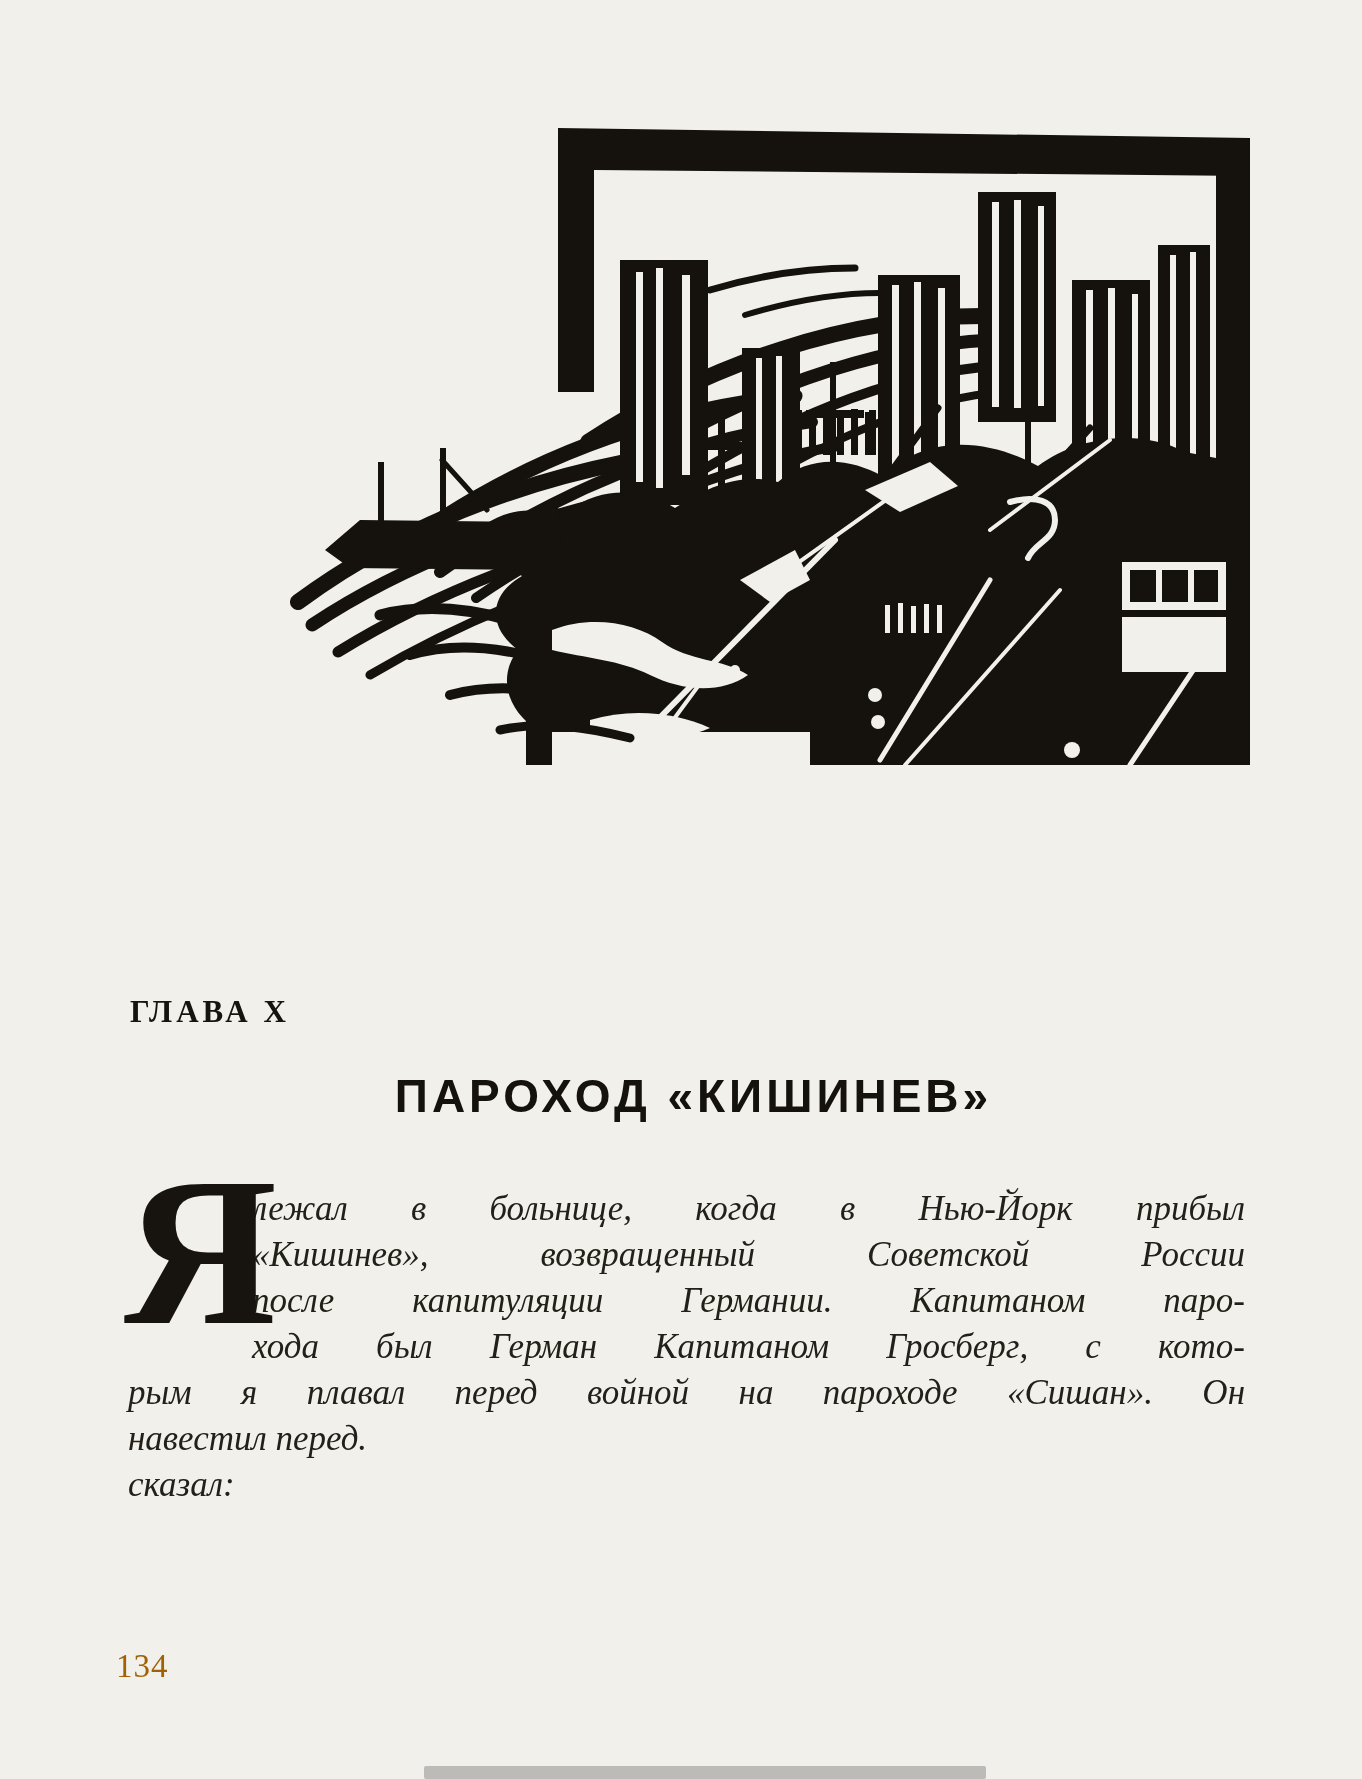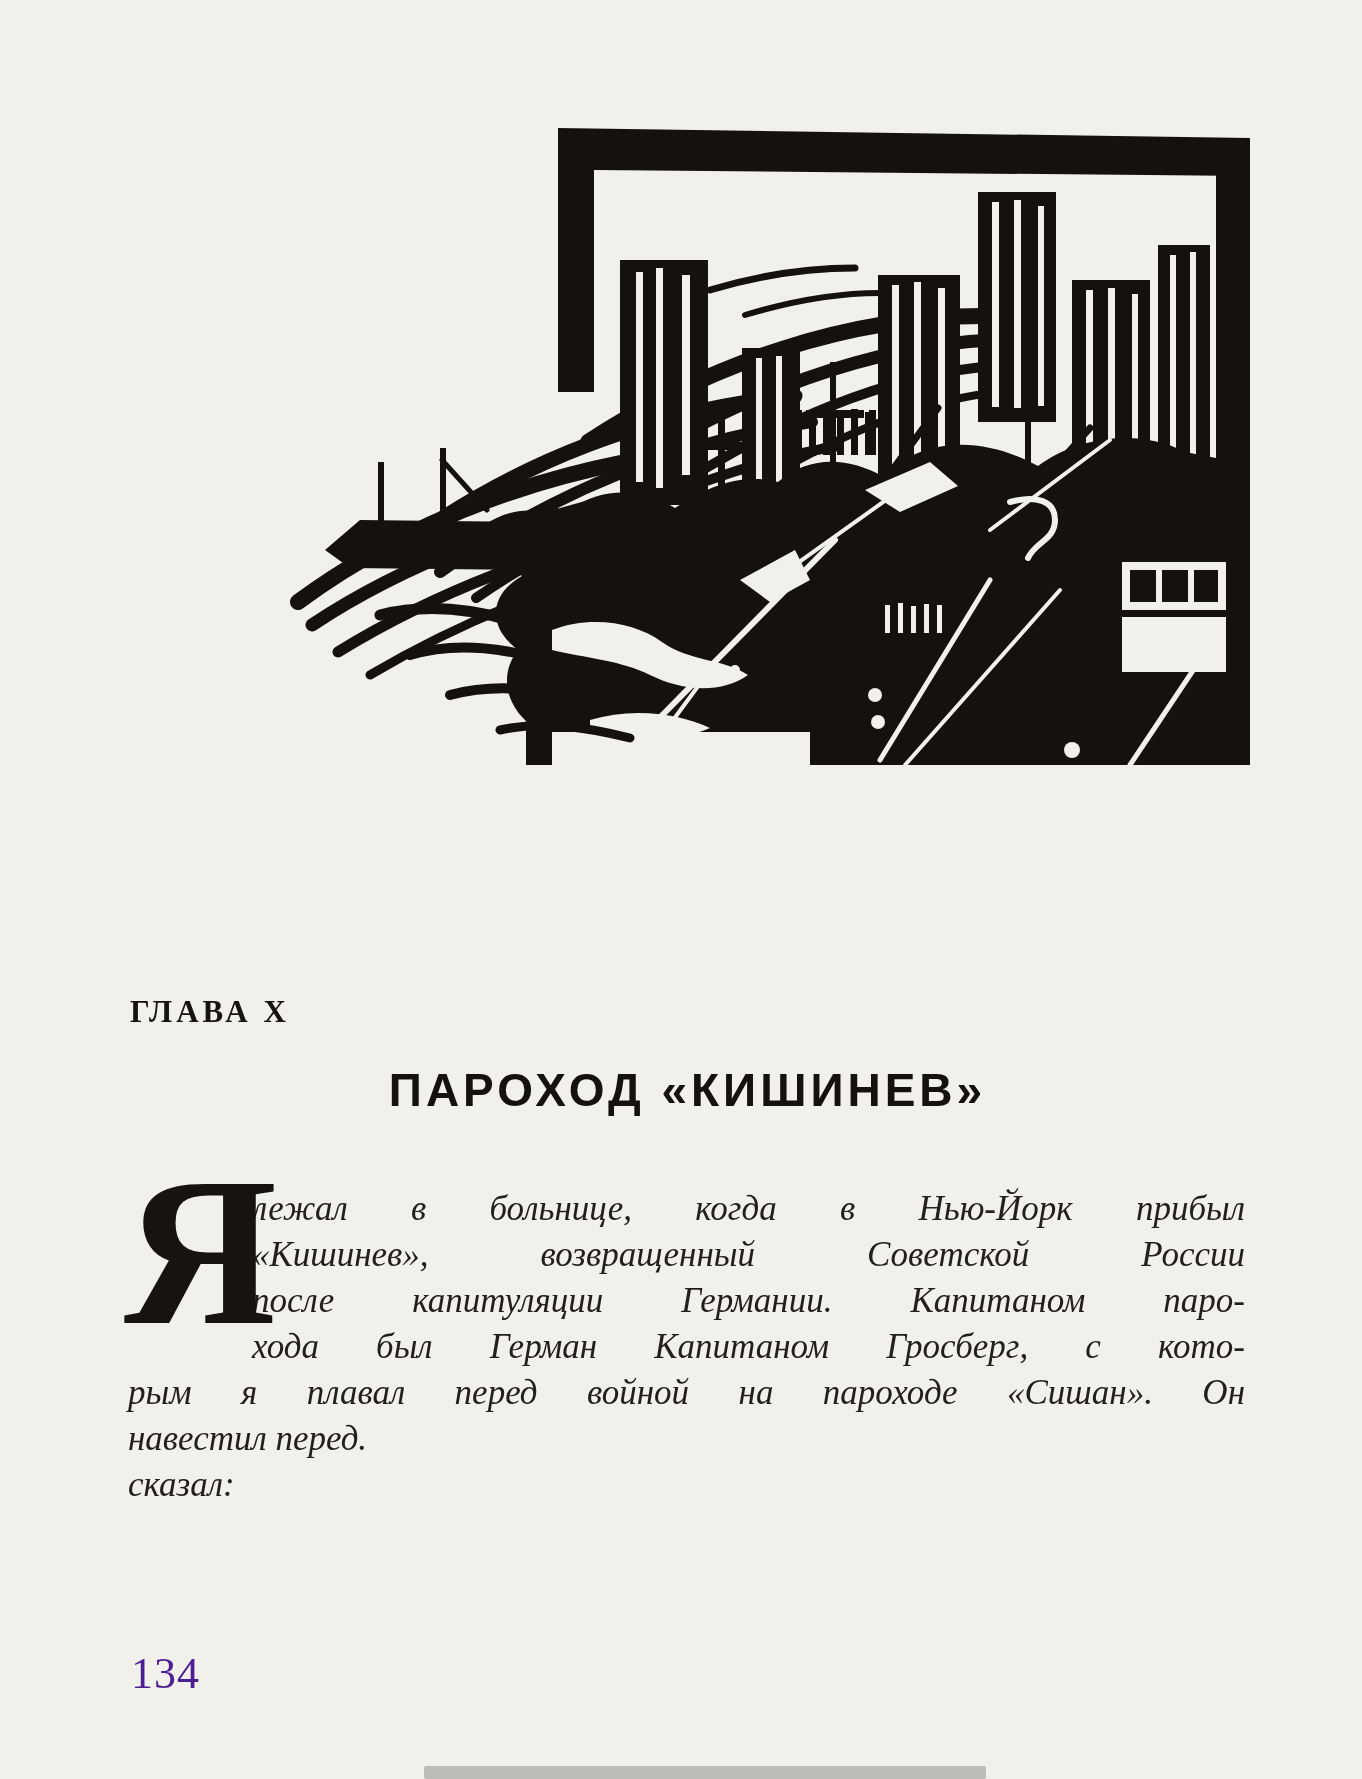"ПАРОХОД «КИШИНЕВ»" .title { margin: 1px -> 7px }
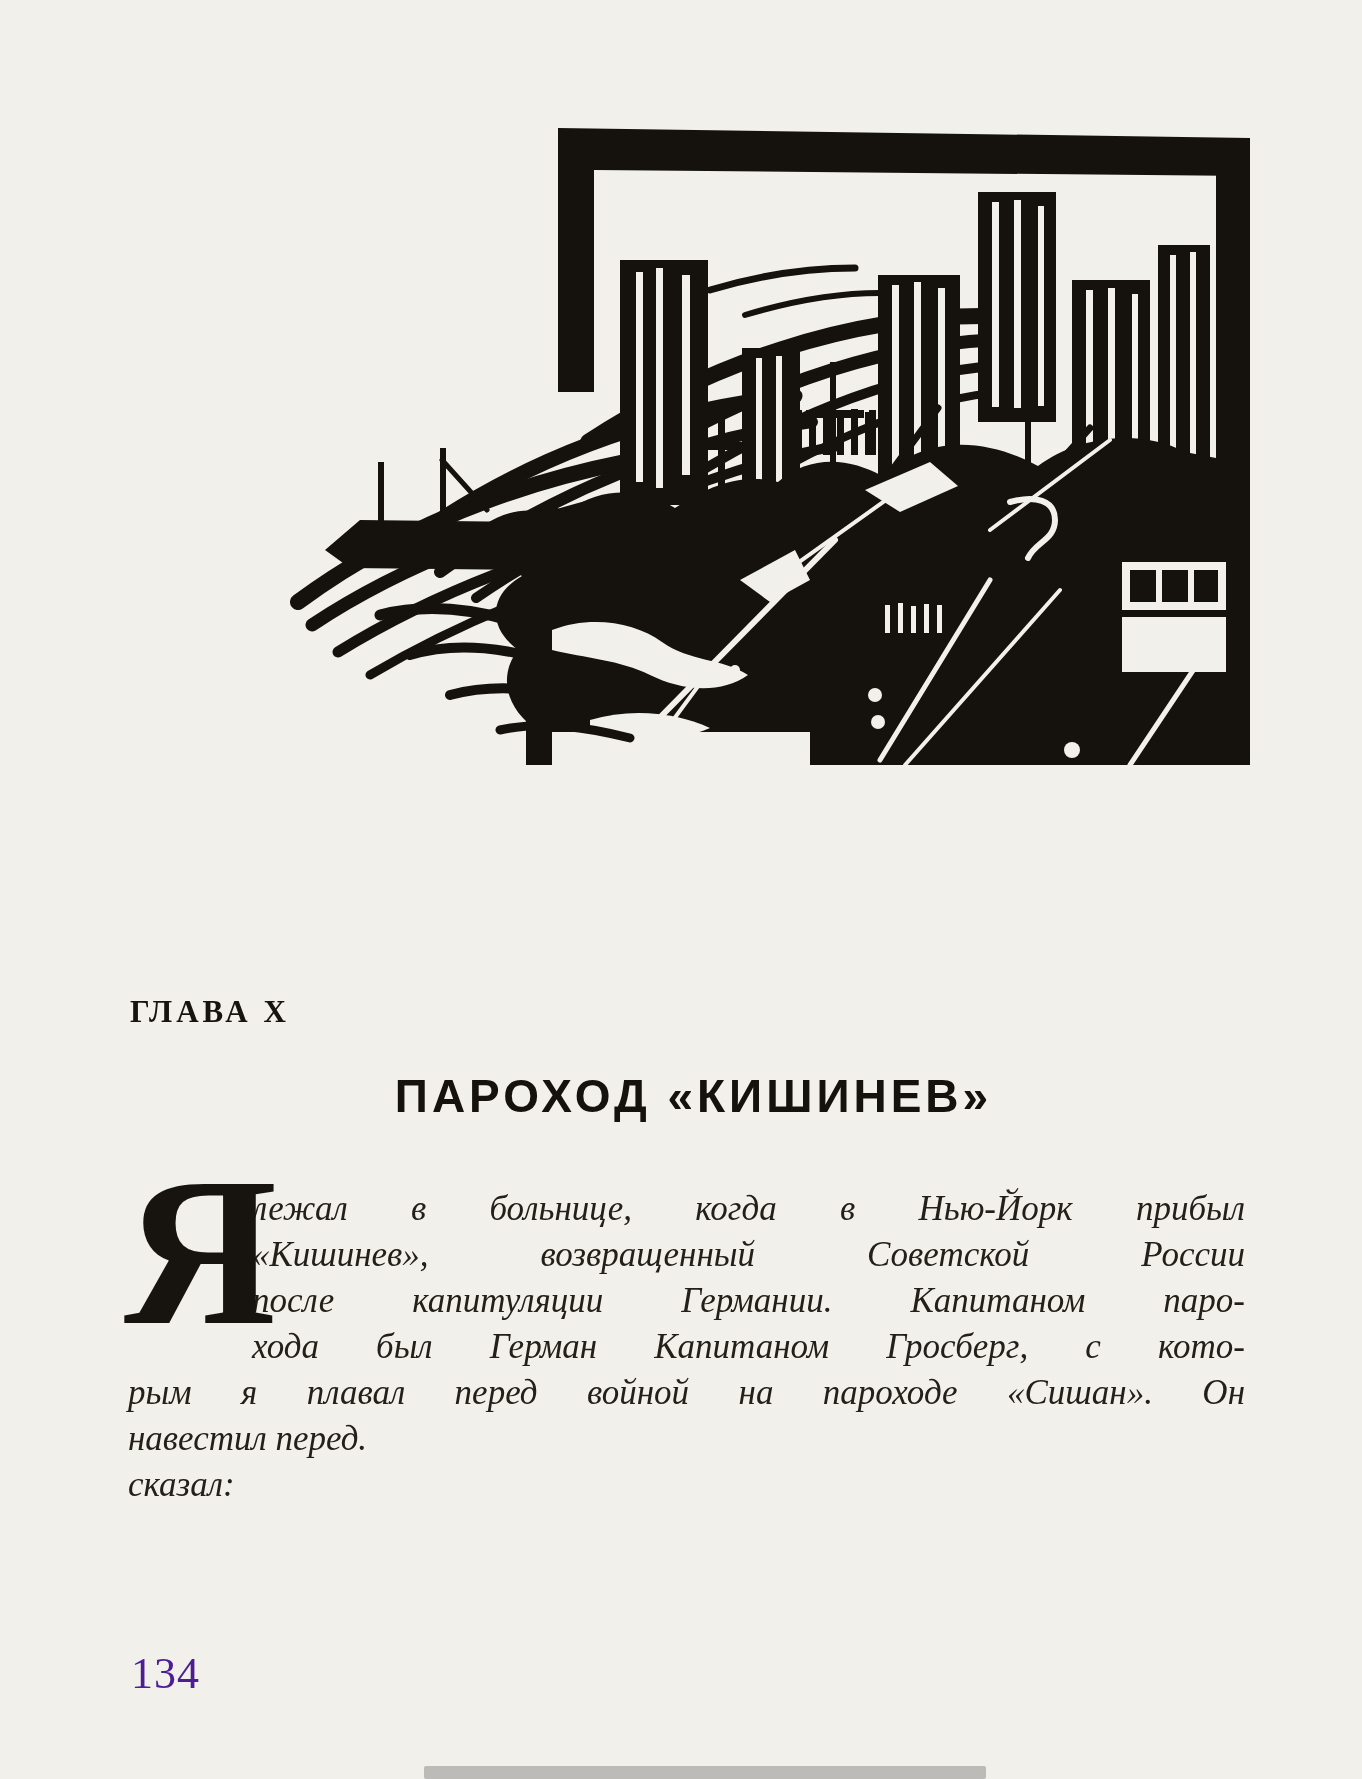"134" .pagenum { color: #4c1d95 -> #a16207; font-size: 44px -> 33px; left: 131px -> 116px }
